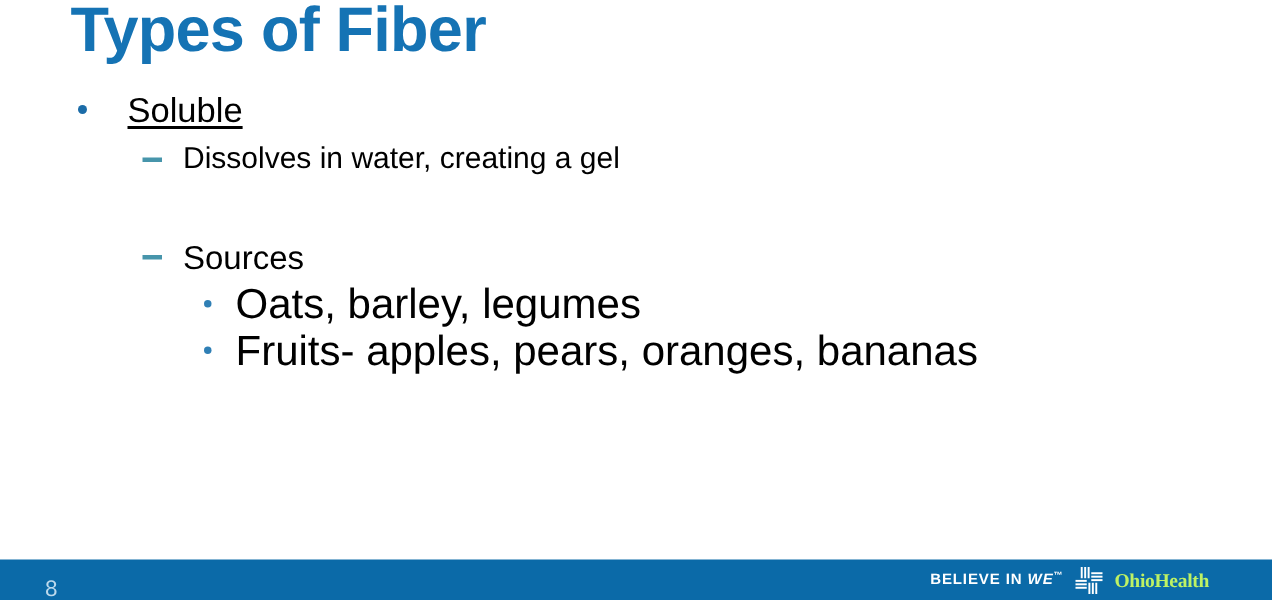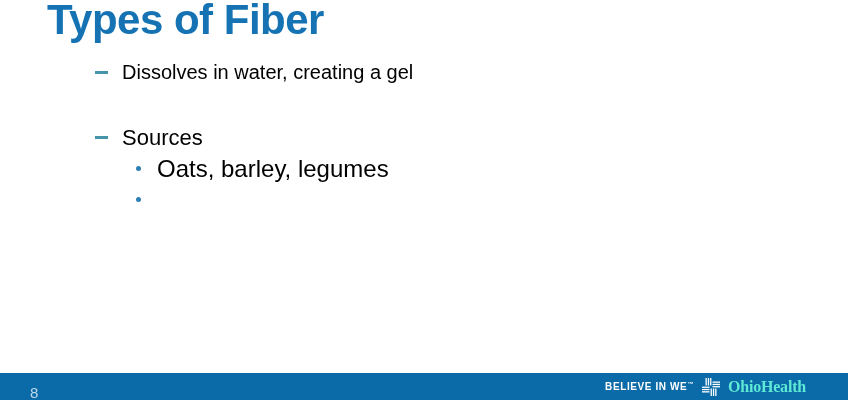"Soluble" div.lvl1 { html: none -> <div> <span></span> <span>Soluble</span> </div> }
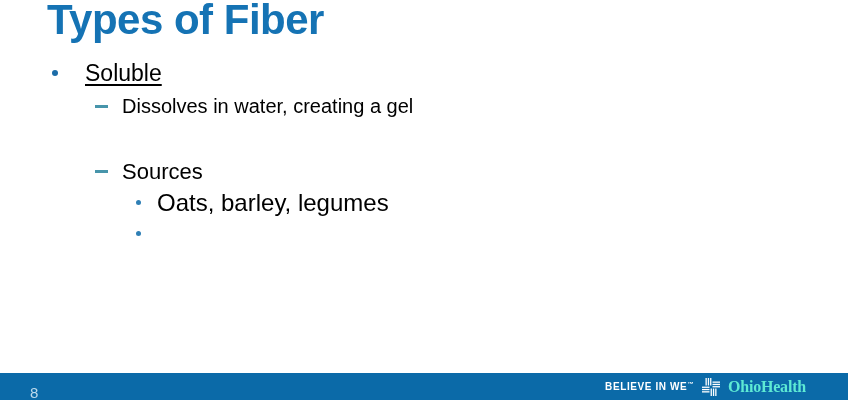"Oats, barley, legumes" .lvl3 .lvl3-text { font-size: 24px -> 28px }
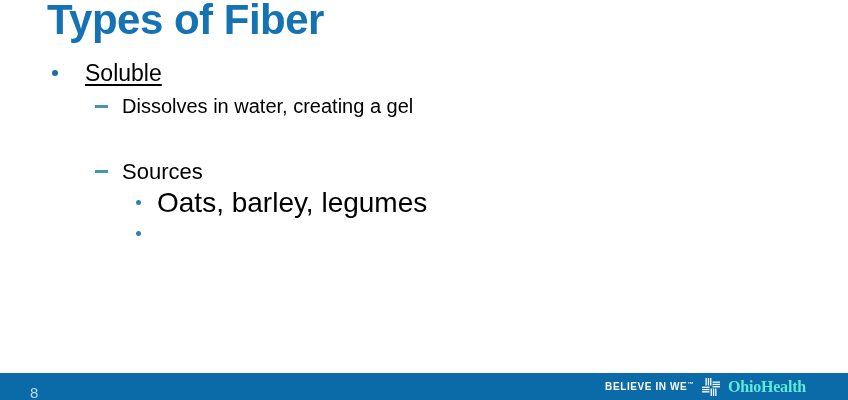"Fruits- apples, pears, oranges, bananas" span.lvl3-text { html: none -> <span>Fruits- apples, pears, oranges, bananas</span> }
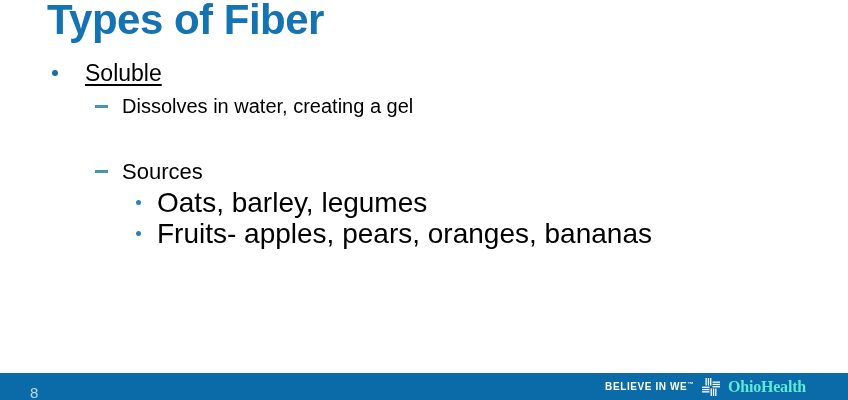"WE" #believe-in-we .we-italic { font-style: none -> italic }
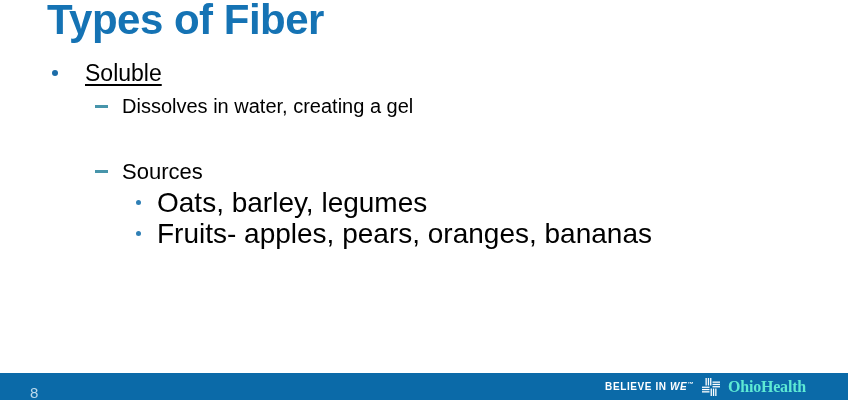"OhioHealth" #oh-wordmark { color: #5eead4 -> #bef264; font-size: 16px -> 13px }
